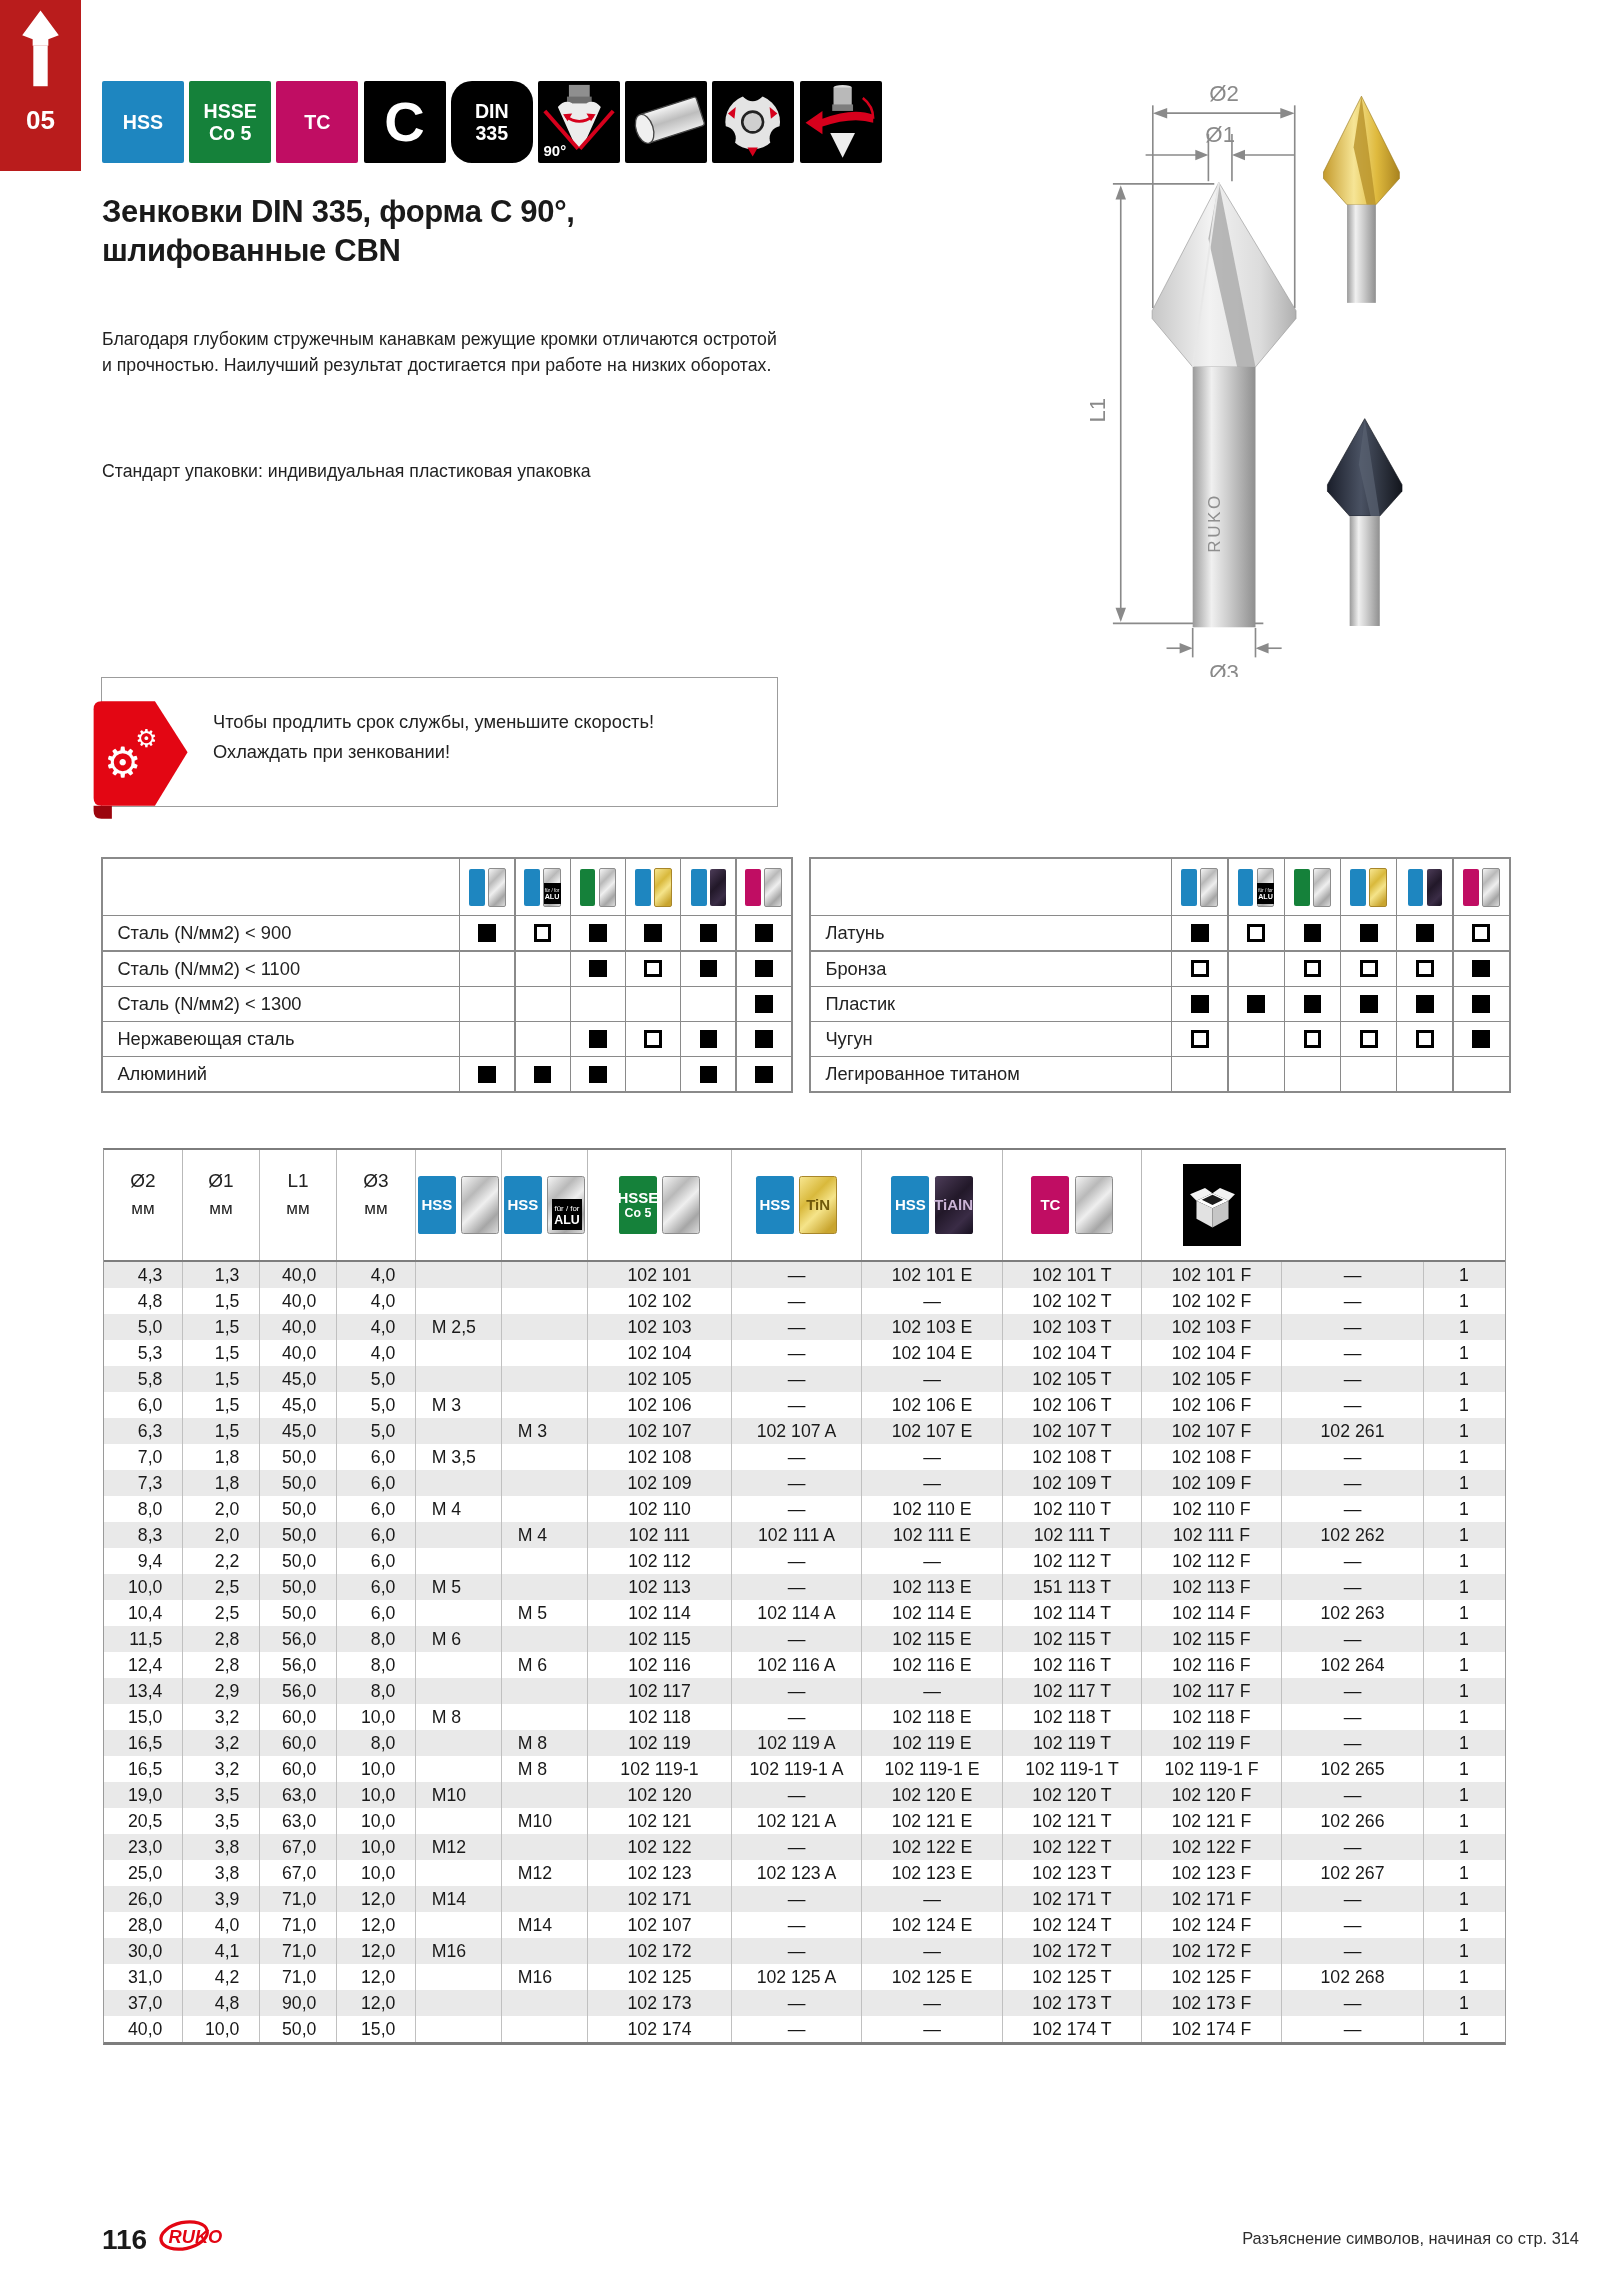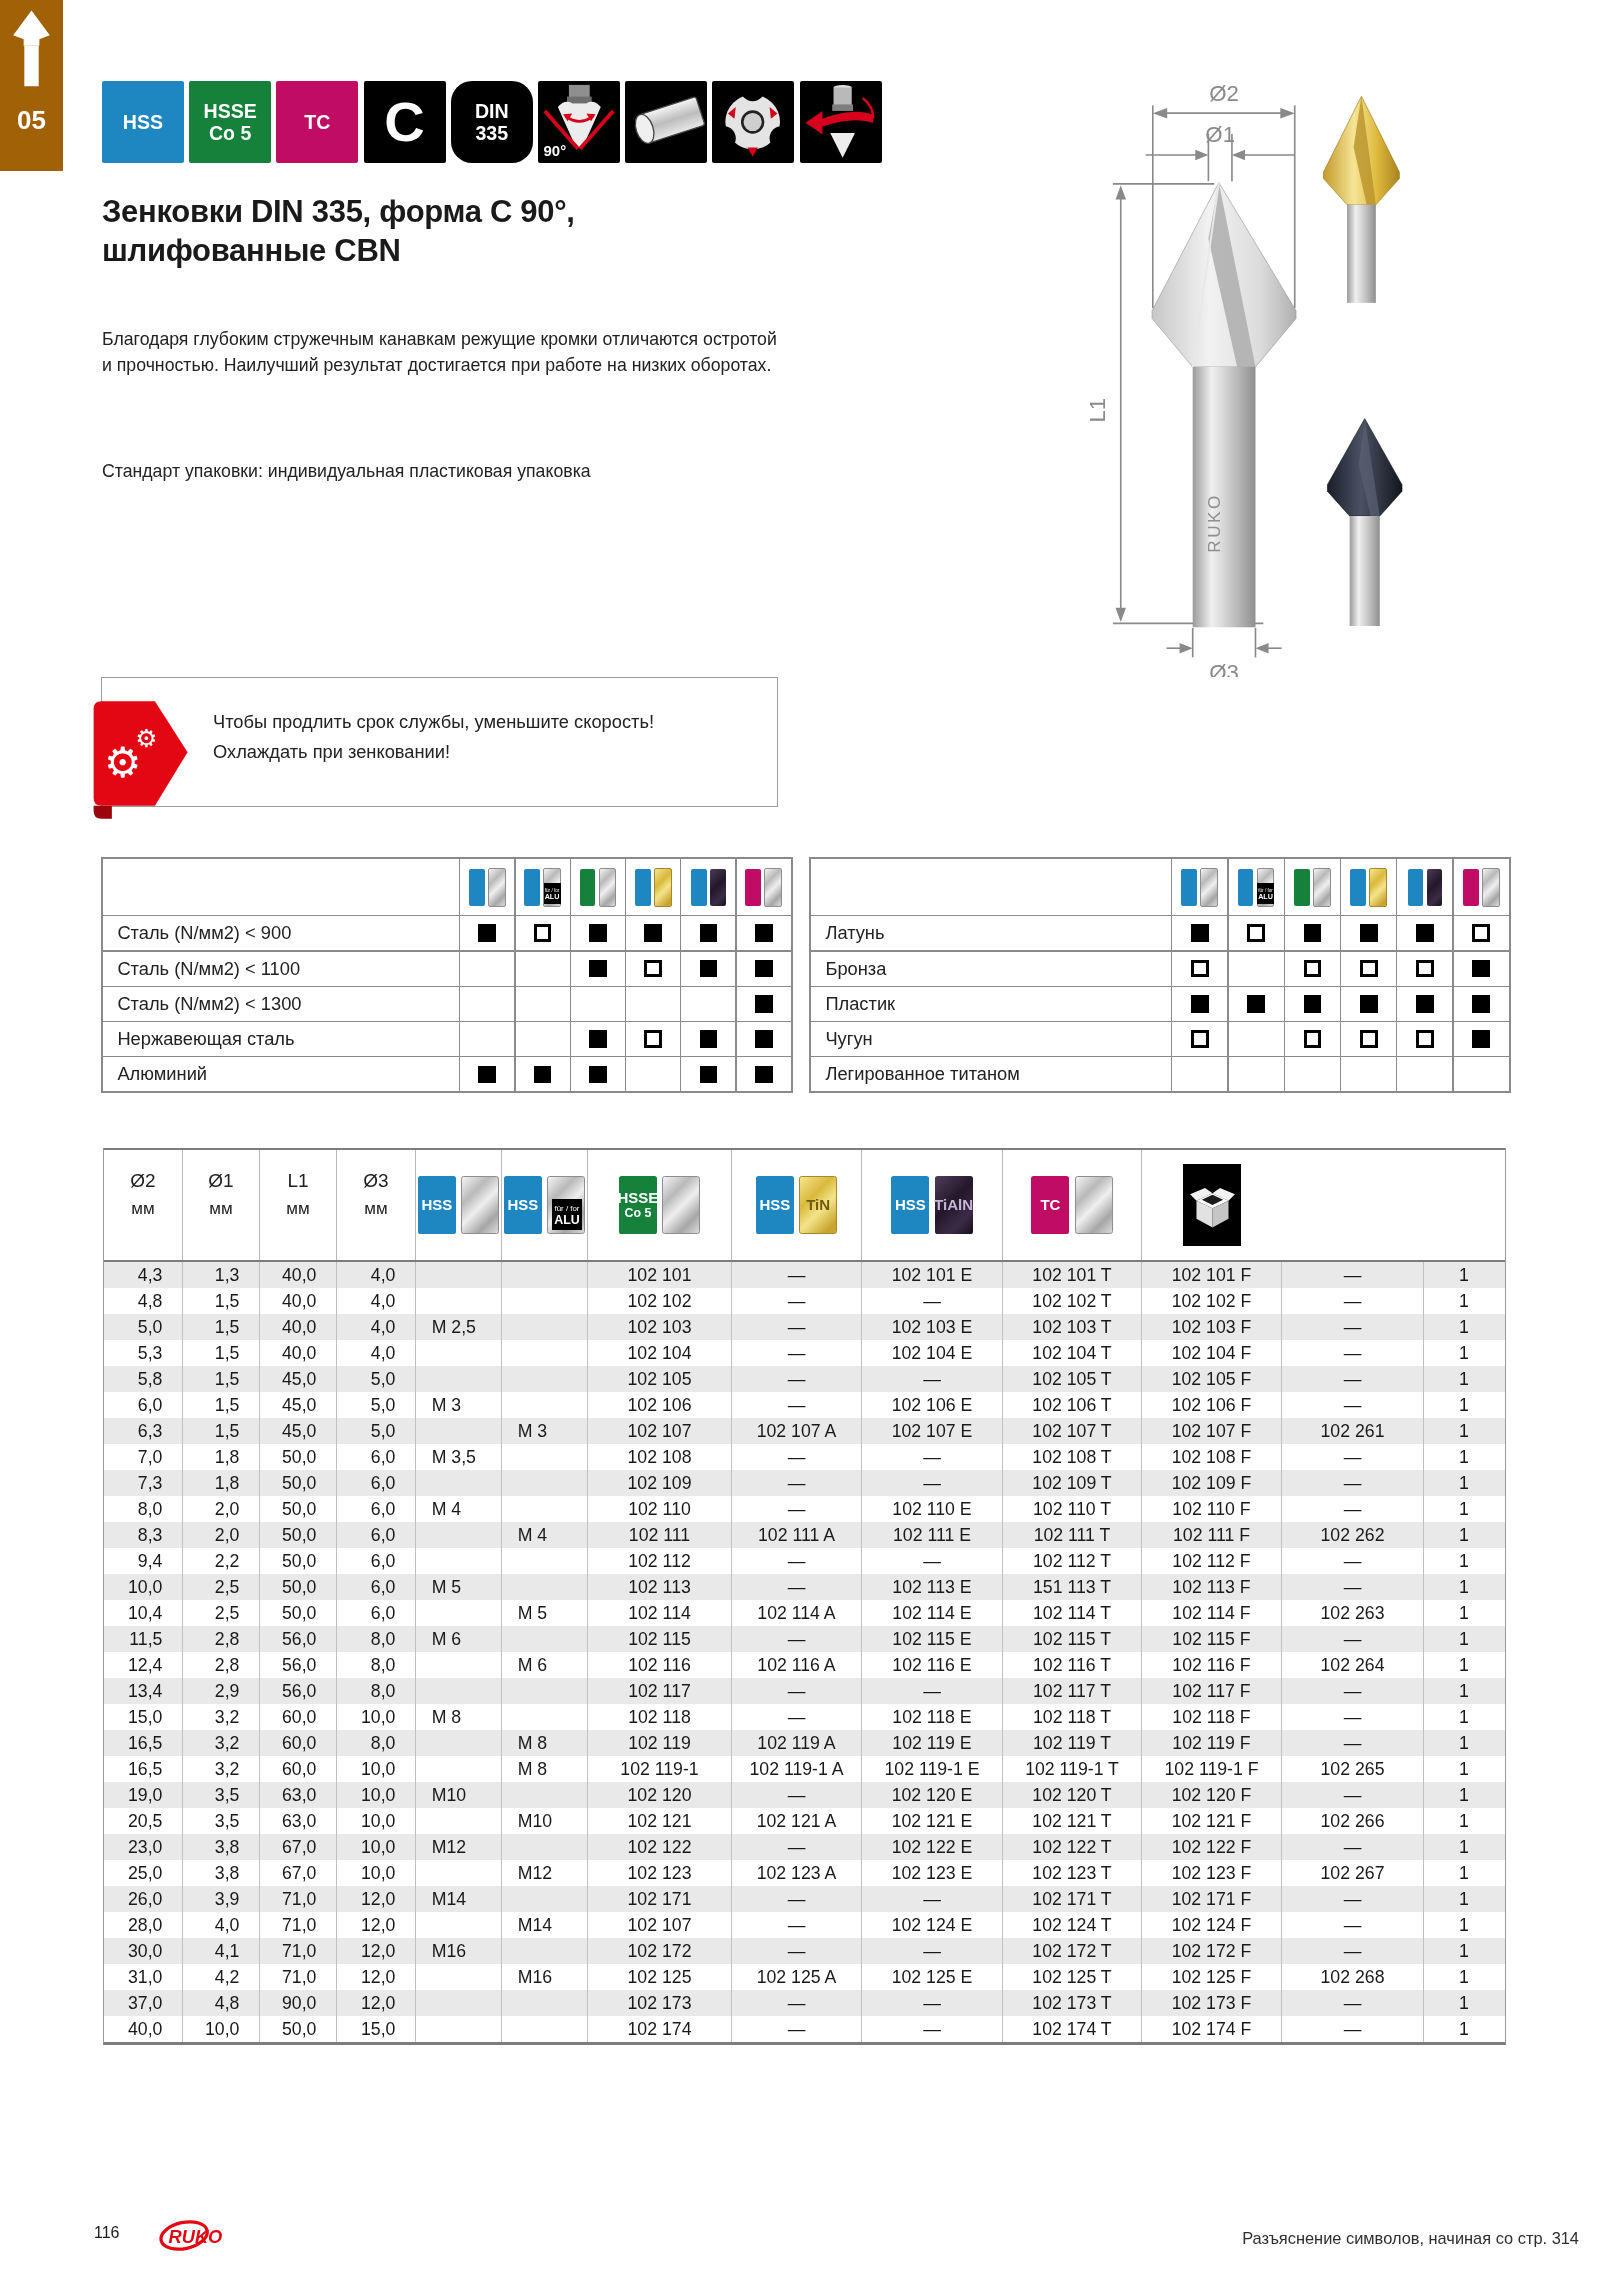"05" #side-tab { background: #a16207 -> #b91c1c; width: 63px -> 81px }
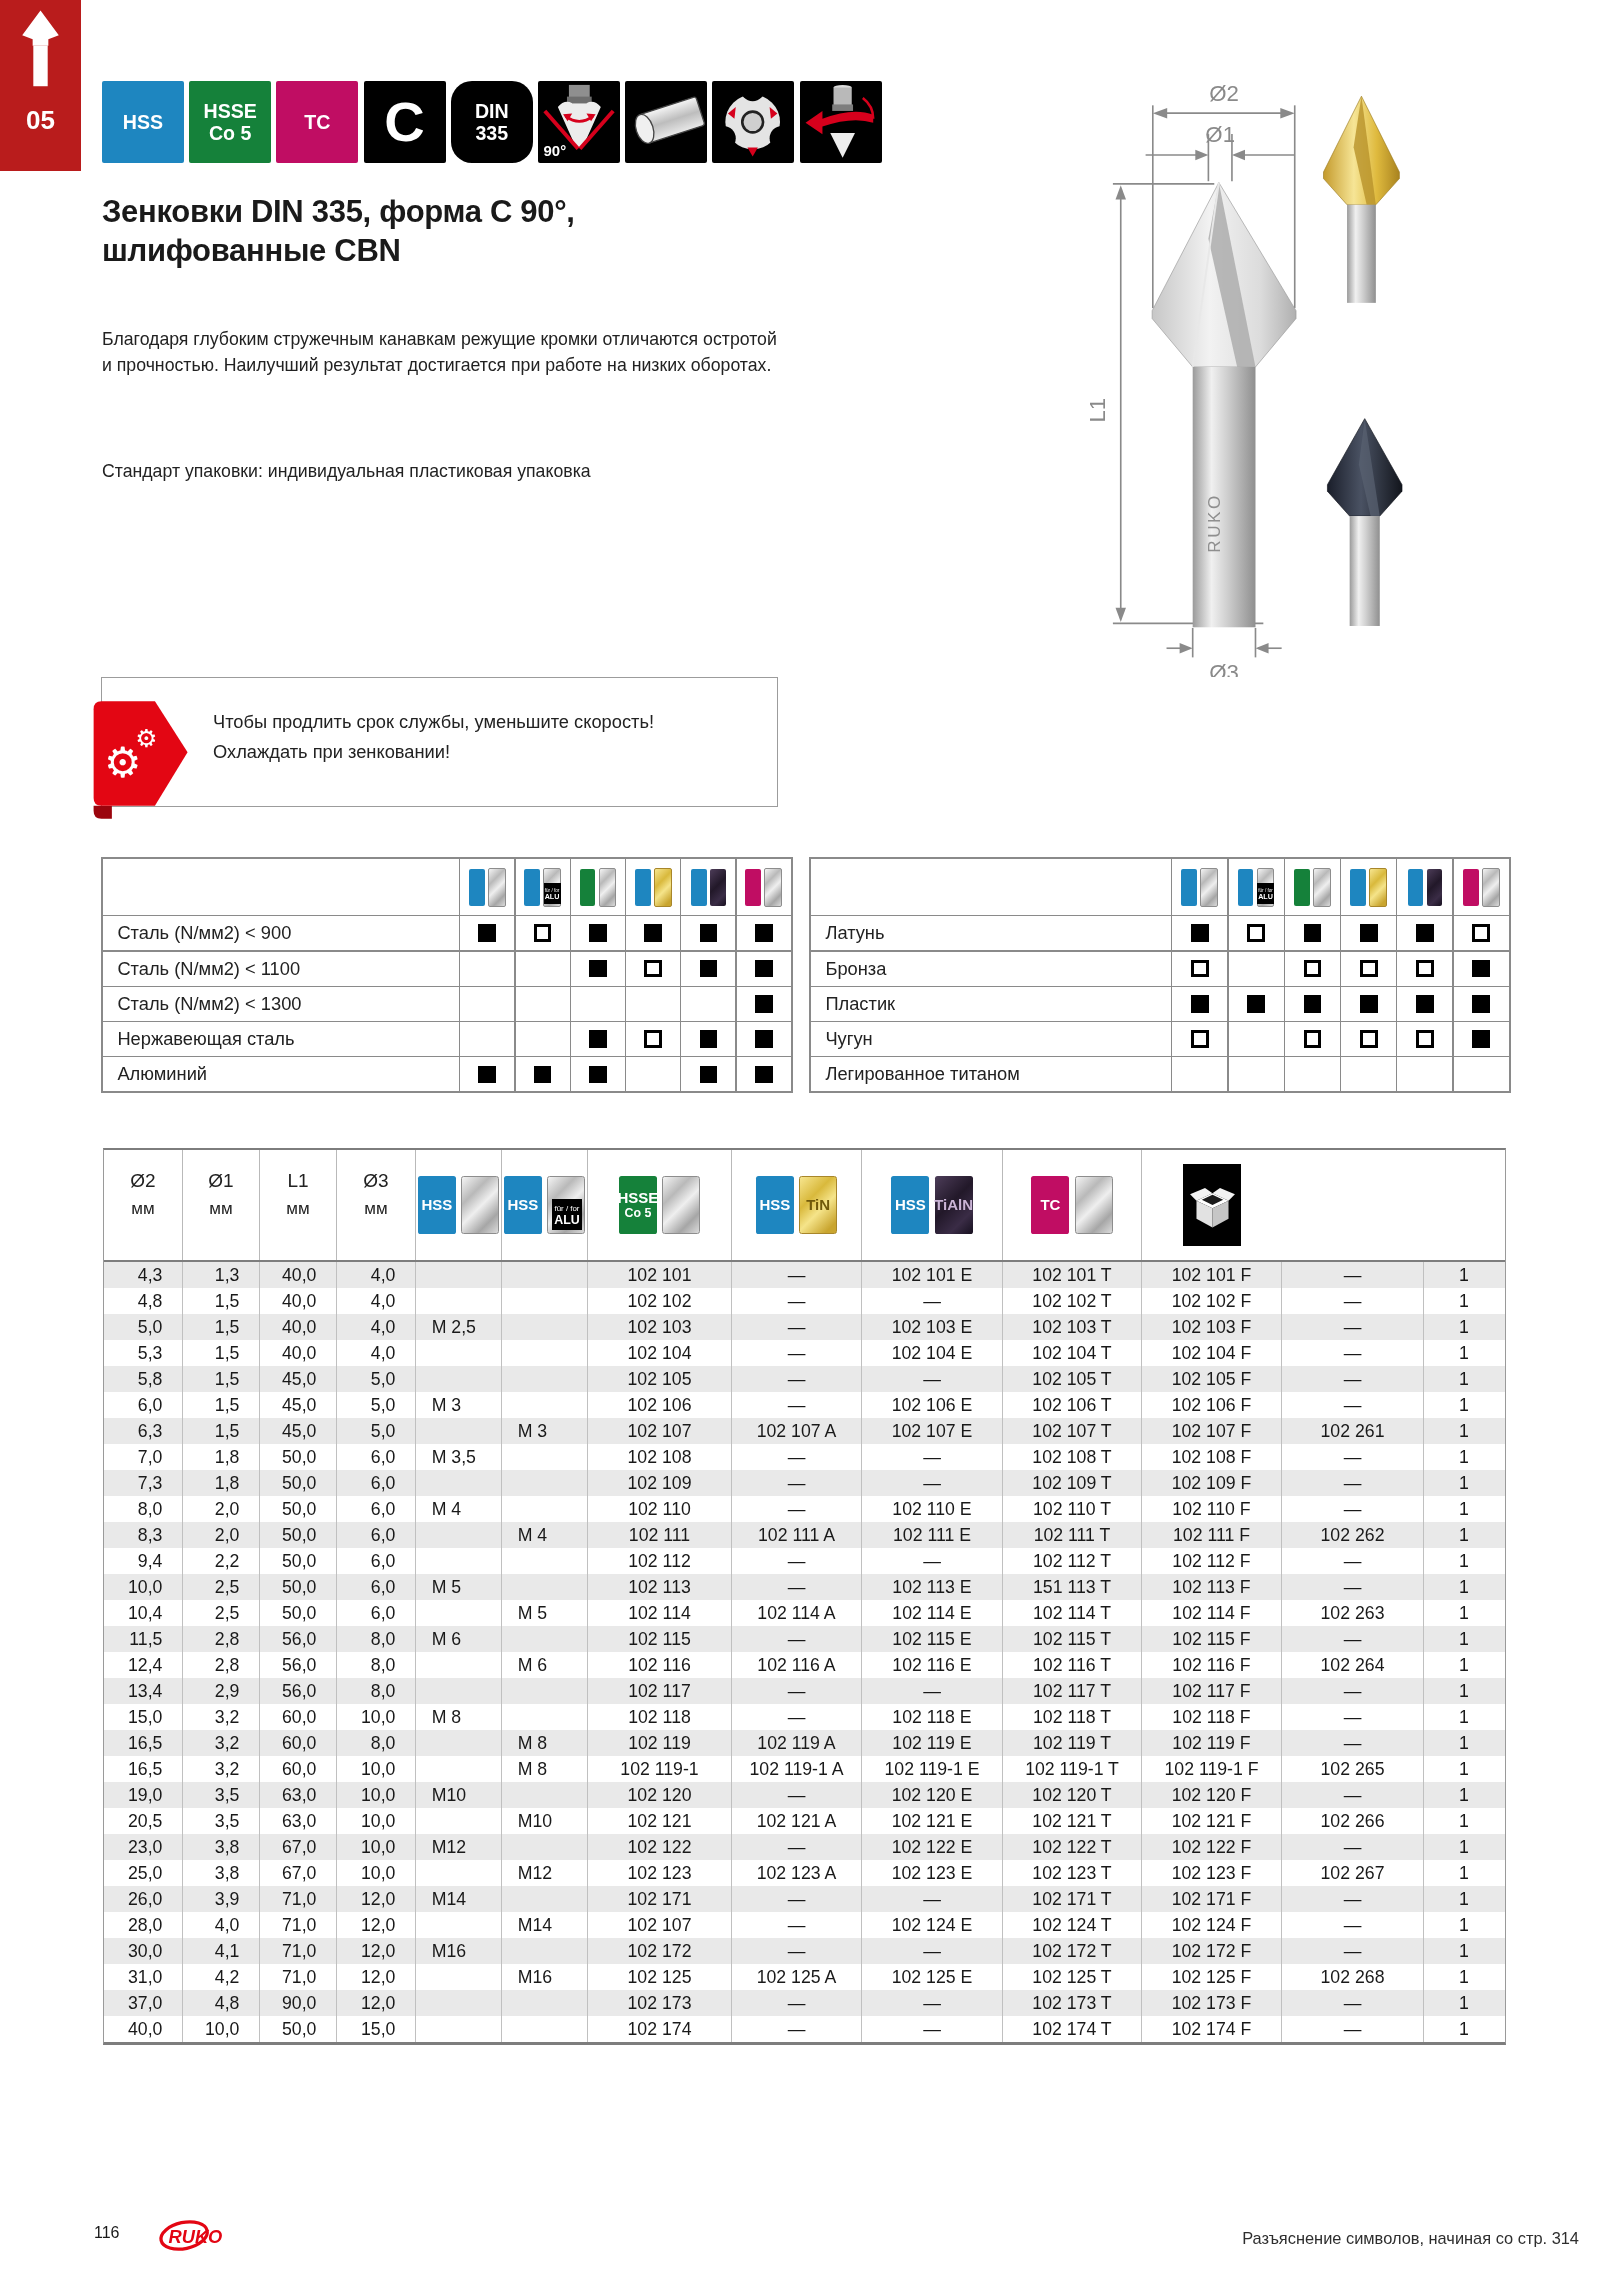"116" #page-num { font-size: 16px -> 28px; font-weight: normal -> bold; left: 94px -> 102px }
